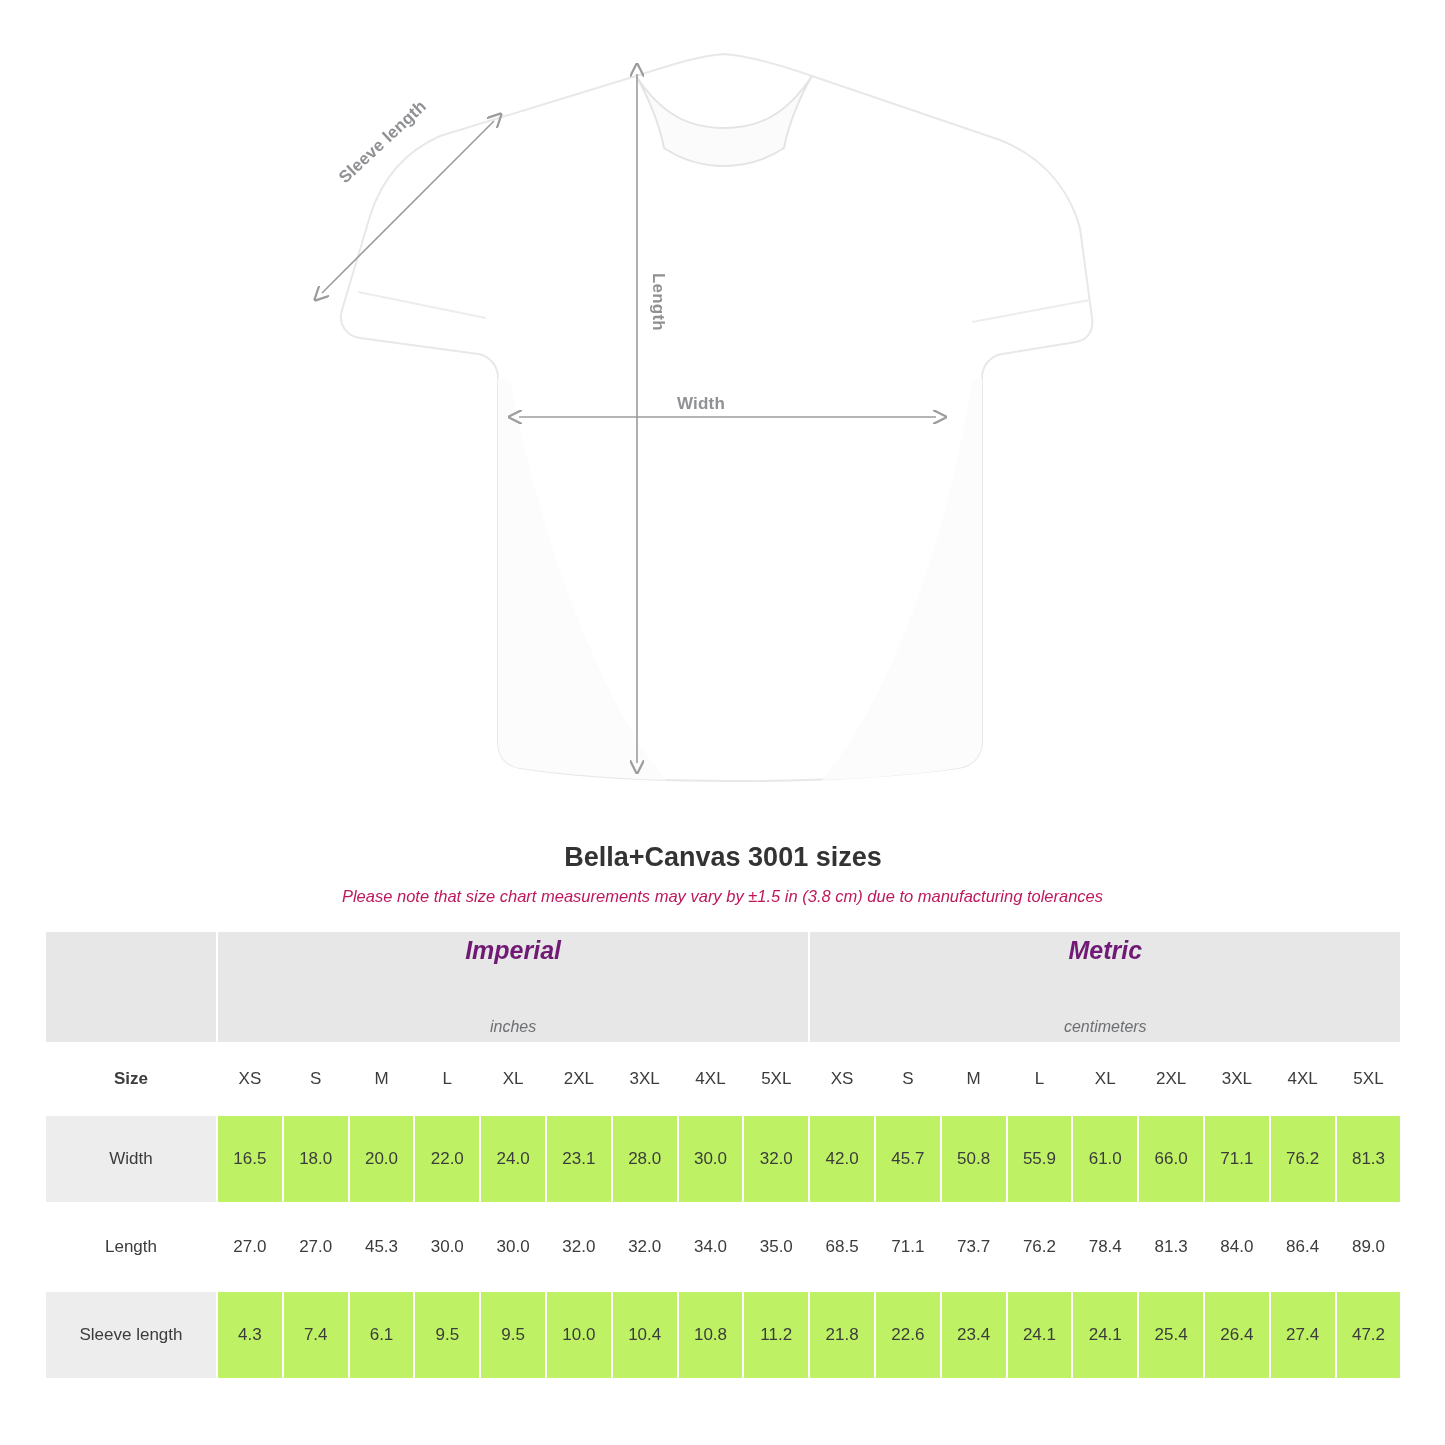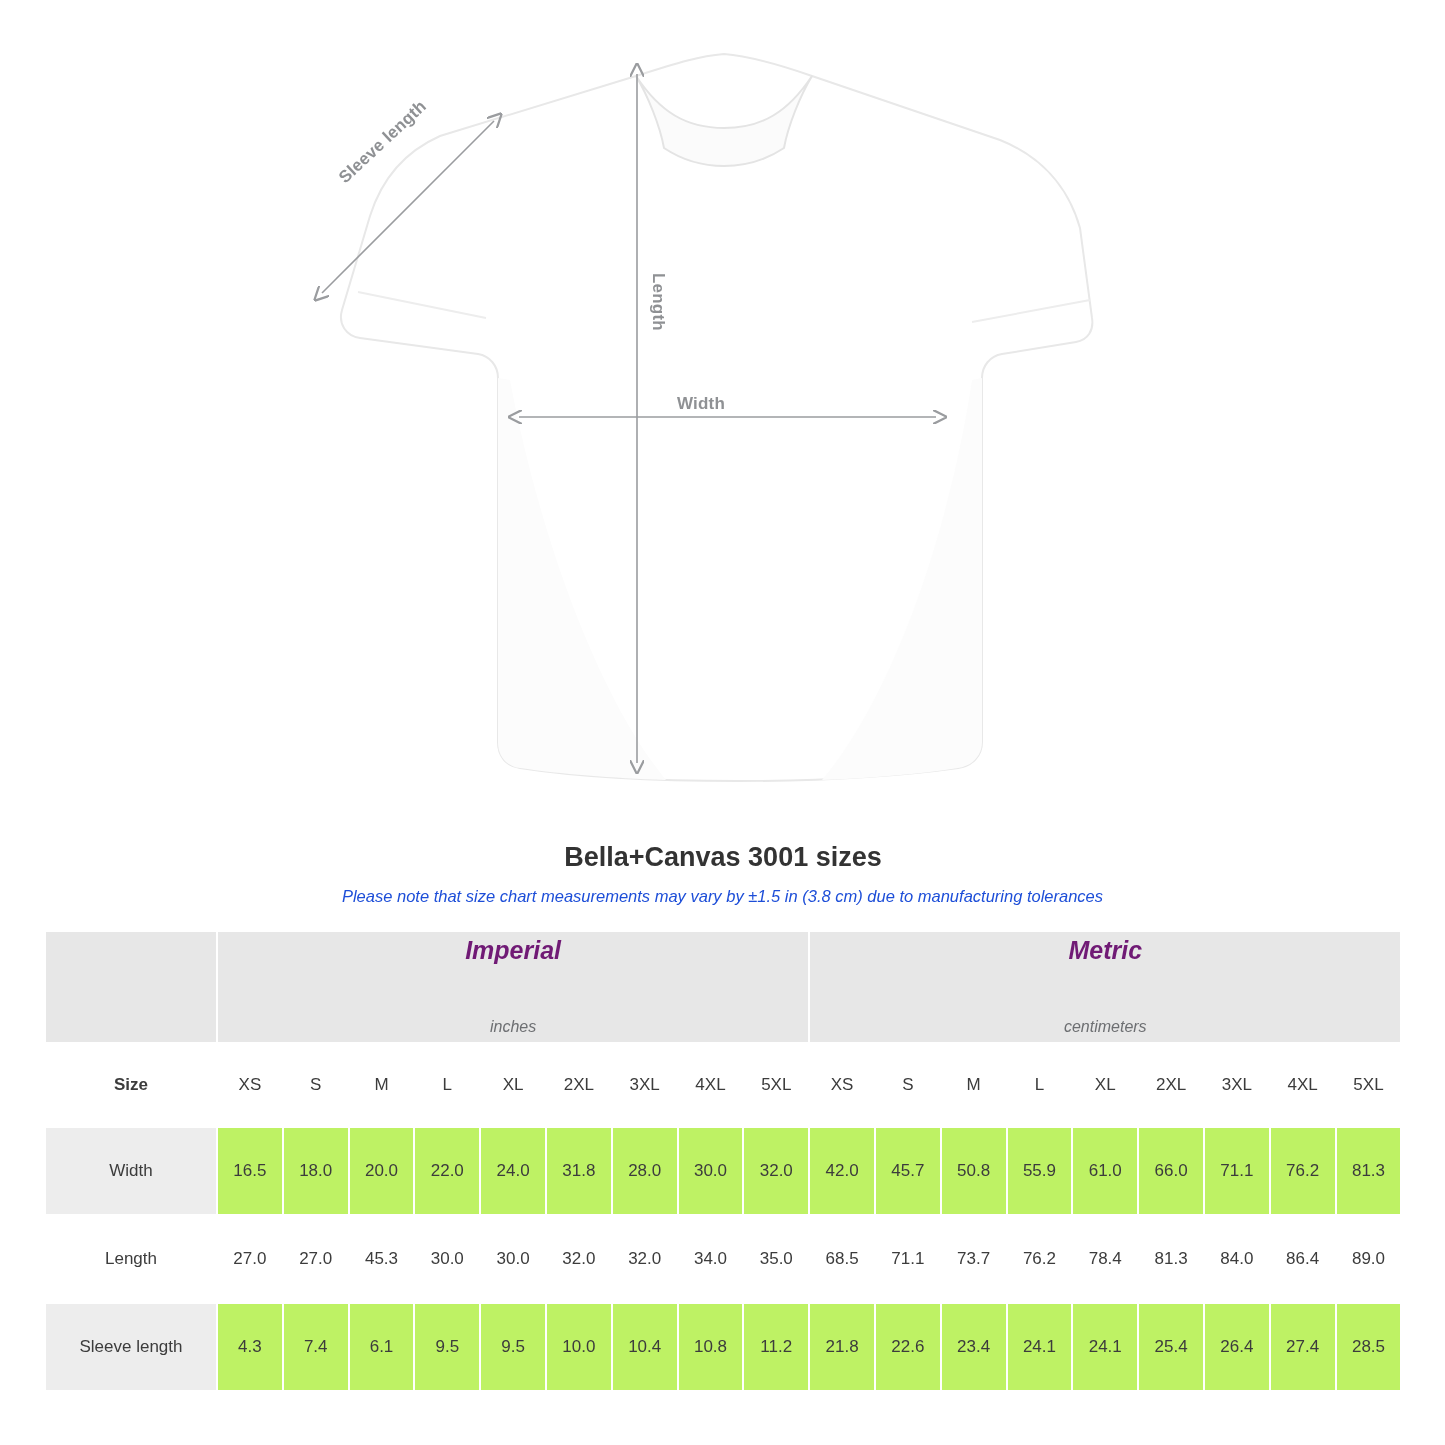"Please note that size chart" .chart-note { color: #1d4ed8 -> #be185d }
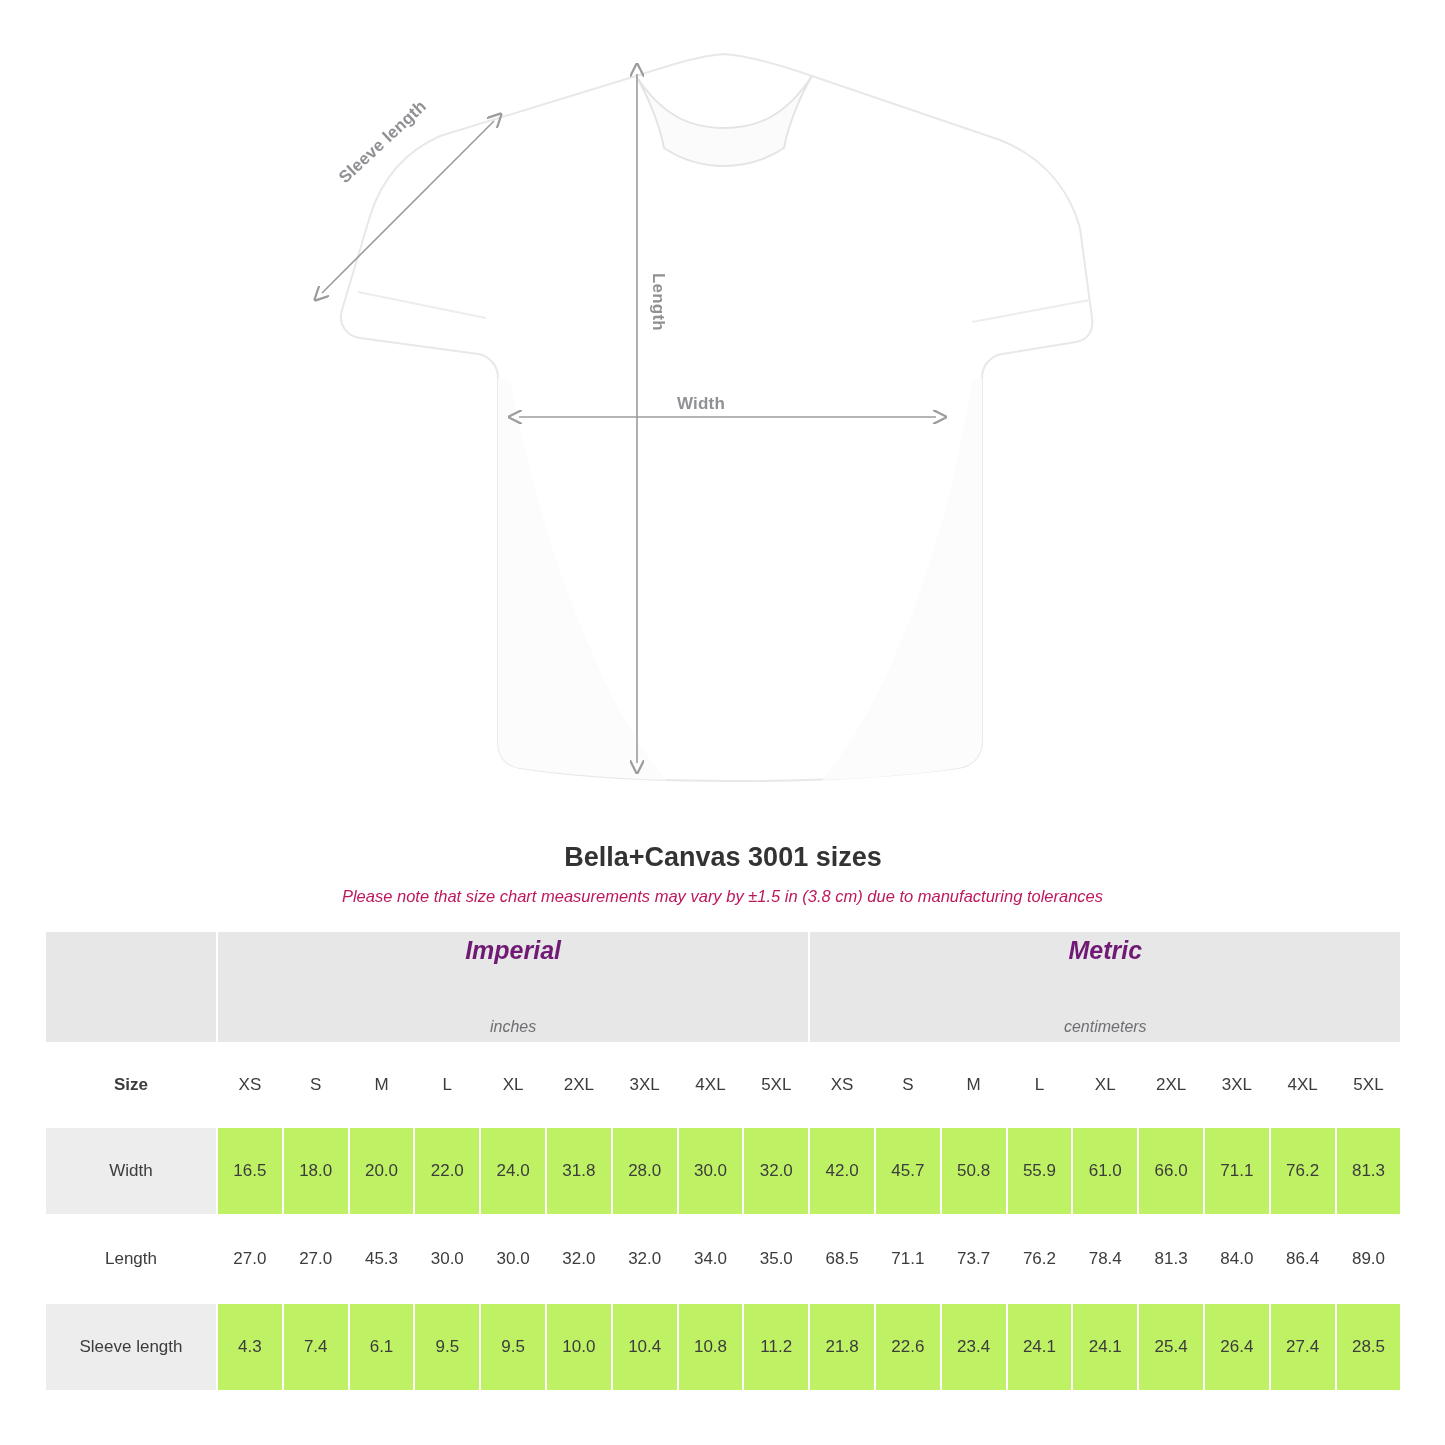"Size" .row-head { height: 84px -> 72px }
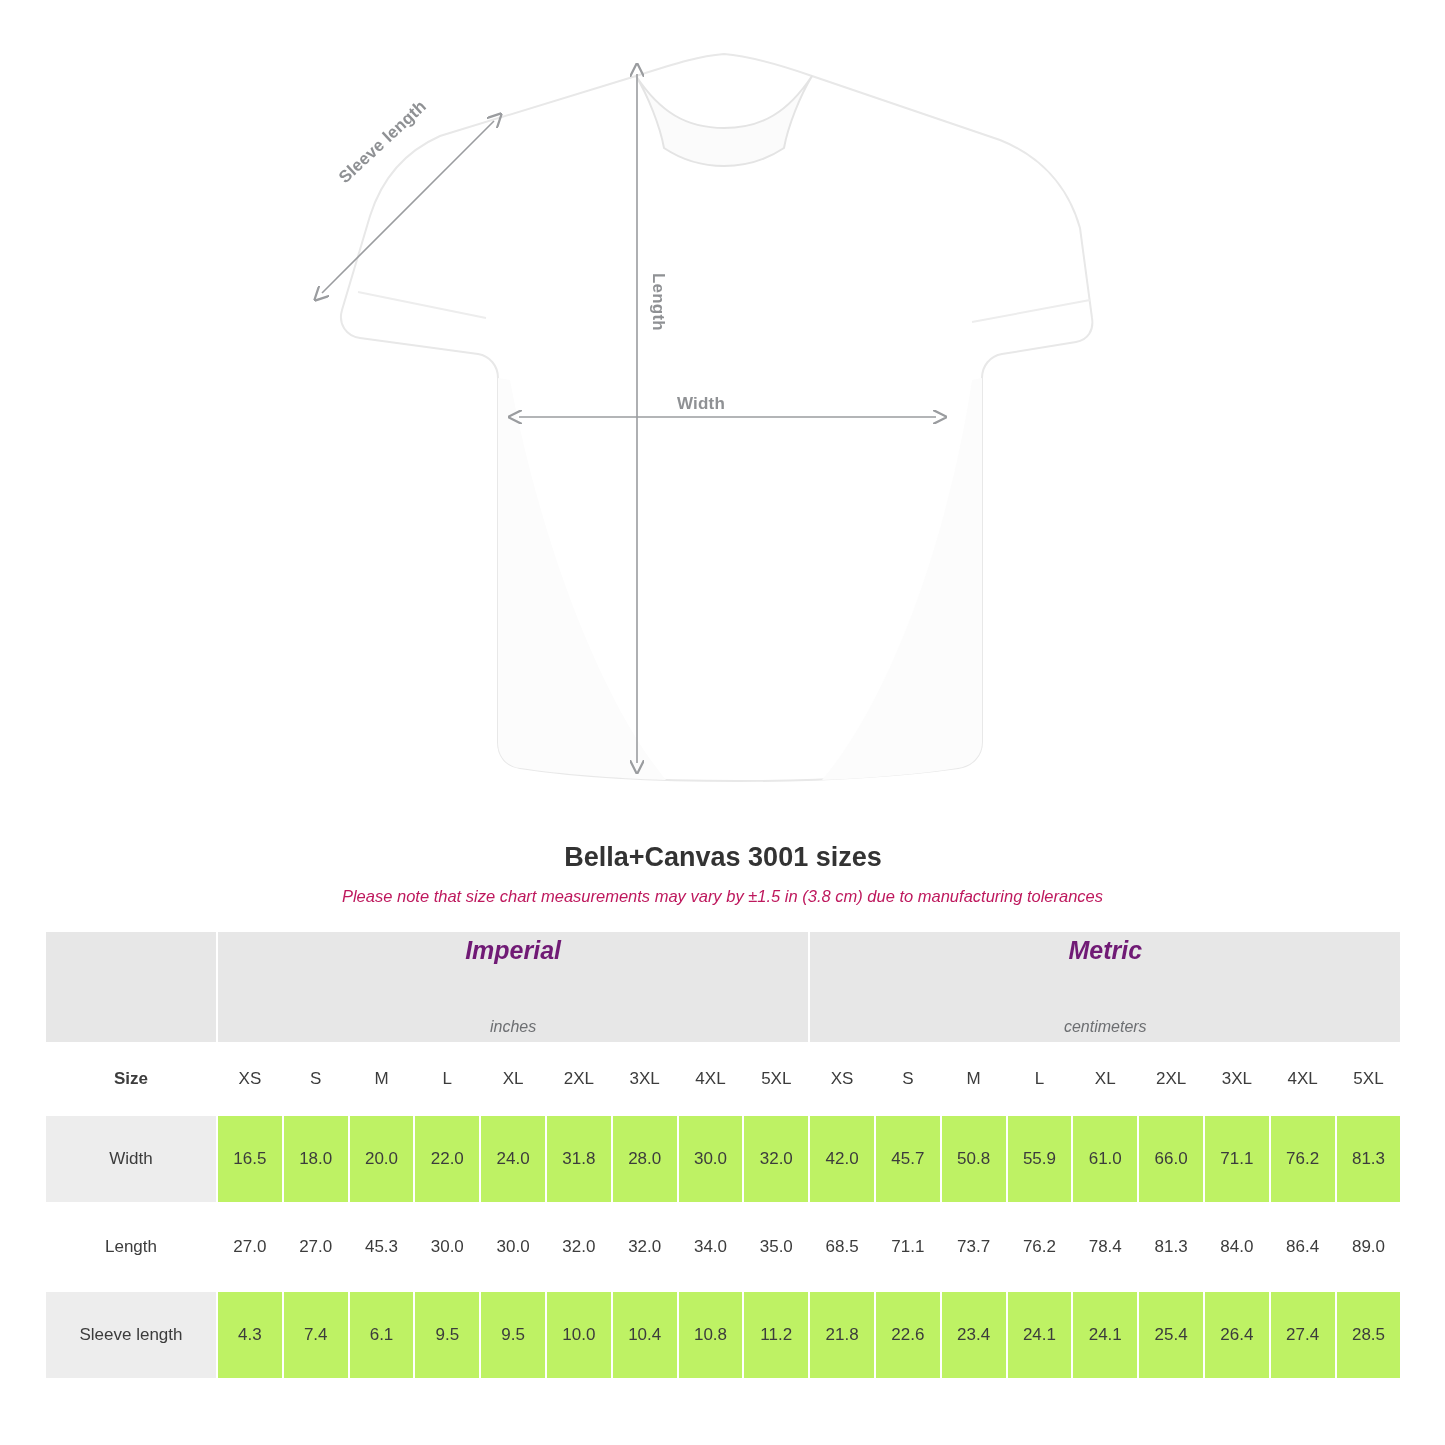"31.8" td { text: 31.8 -> 23.1 }
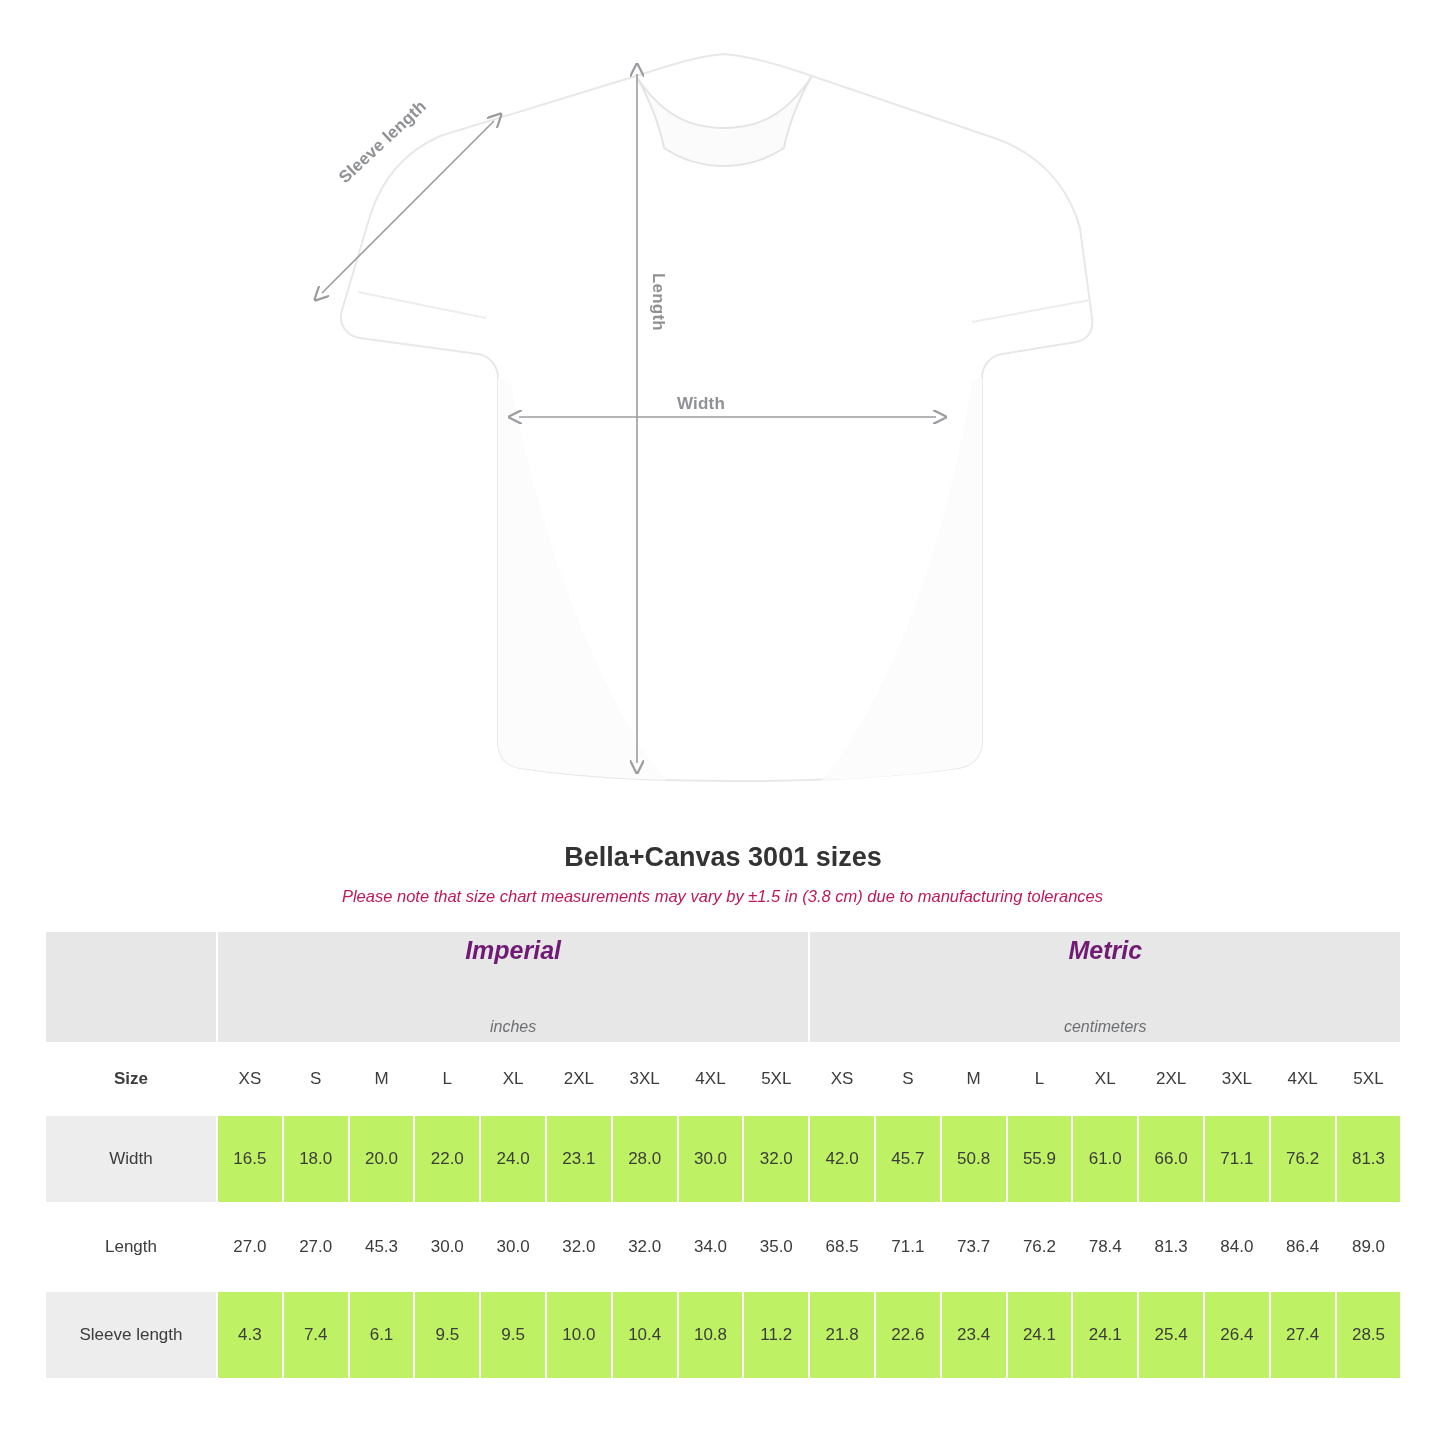"28.5" td { text: 28.5 -> 47.2 }
